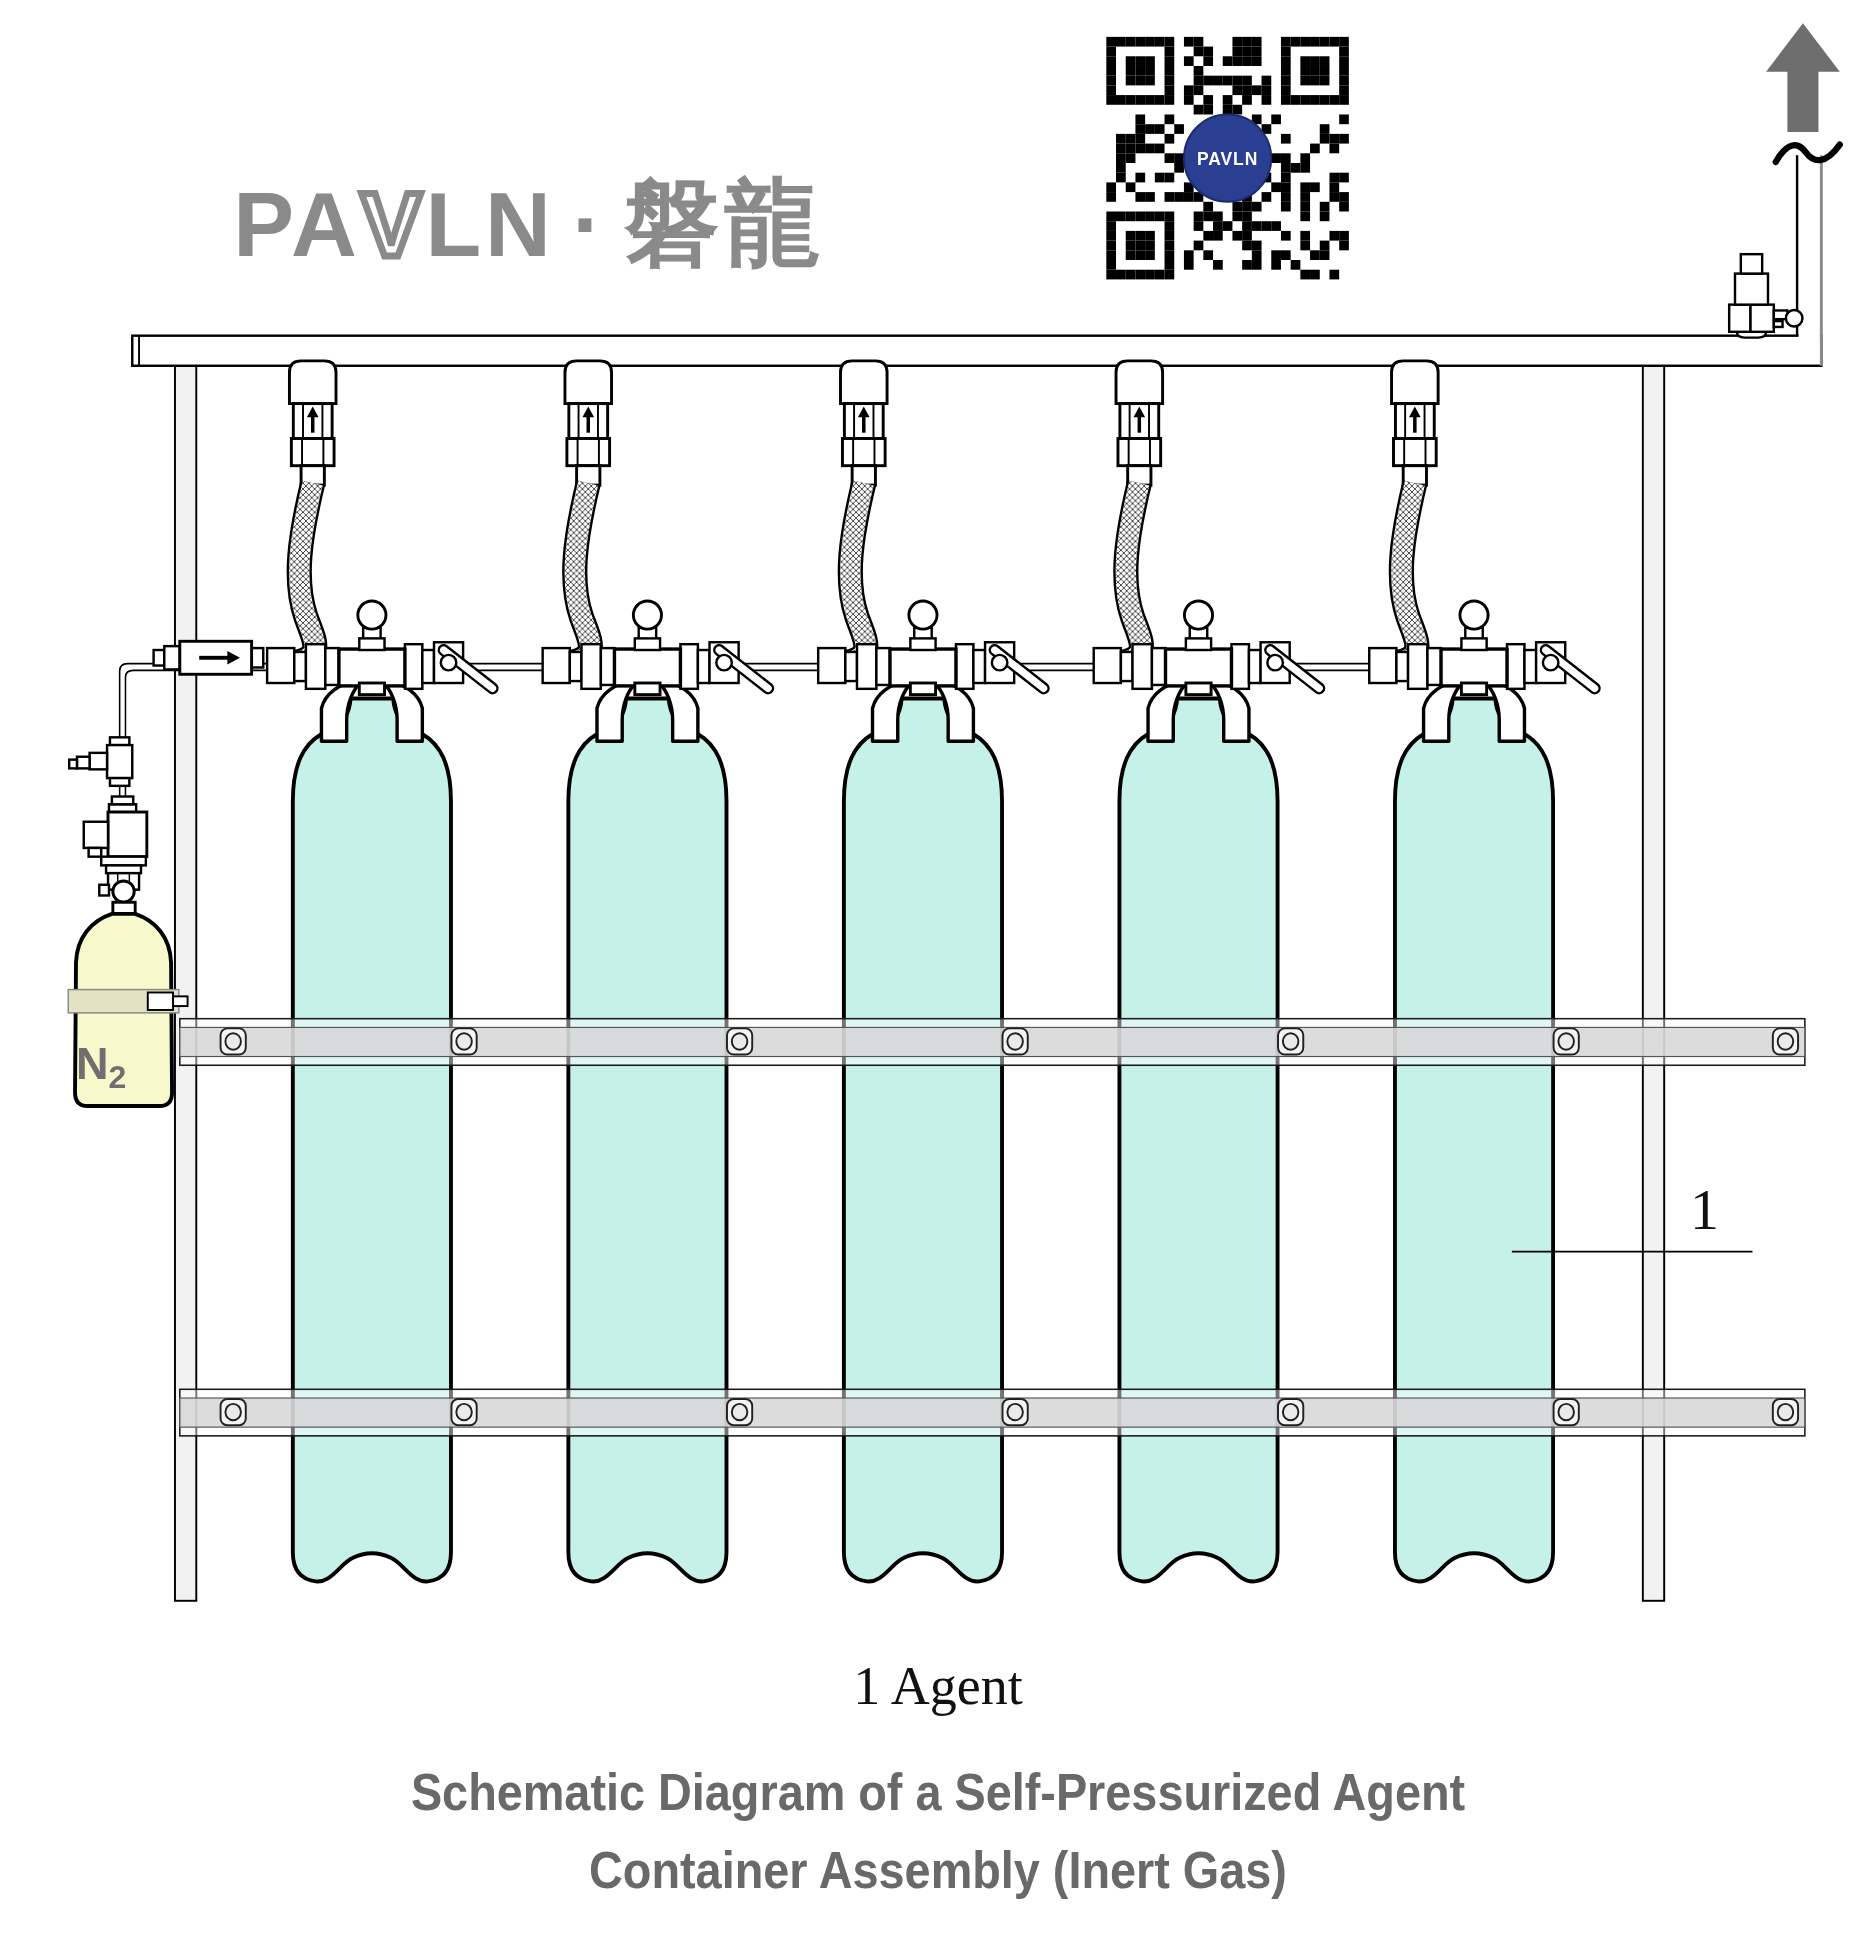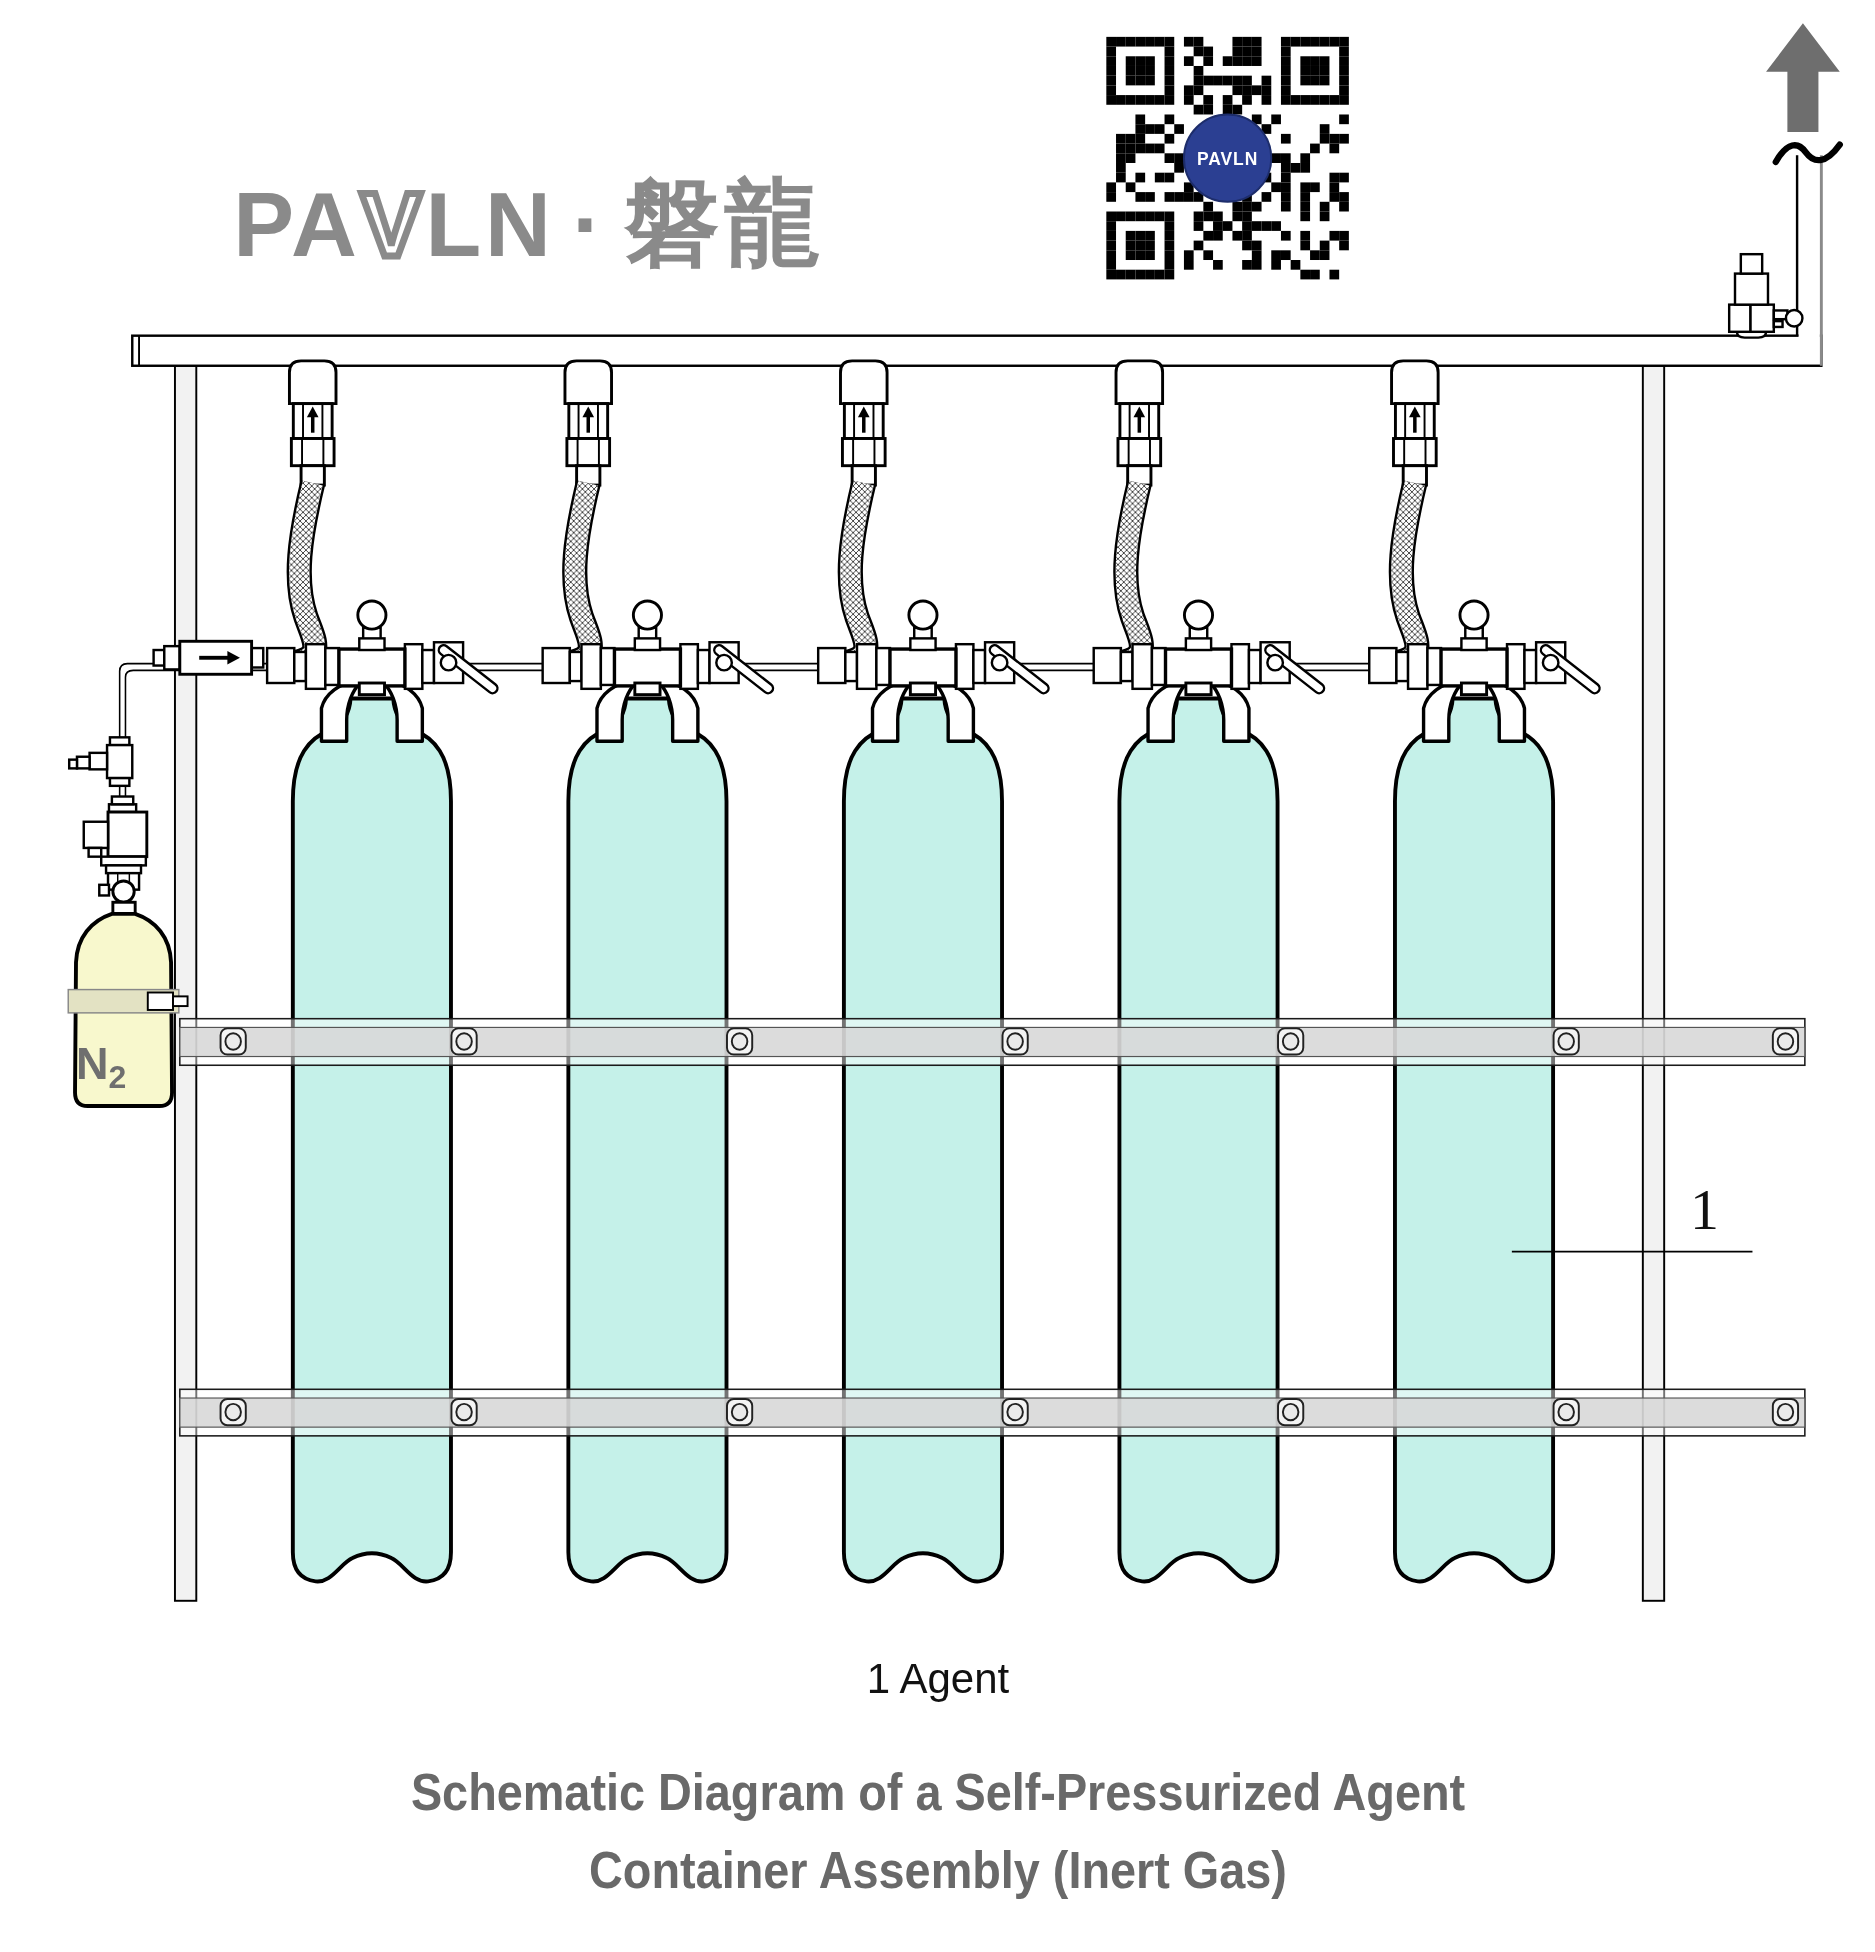"1 Agent" .caption { font-family: Liberation Sans, sans-serif -> Liberation Serif, serif; font-size: 42px -> 54px }
